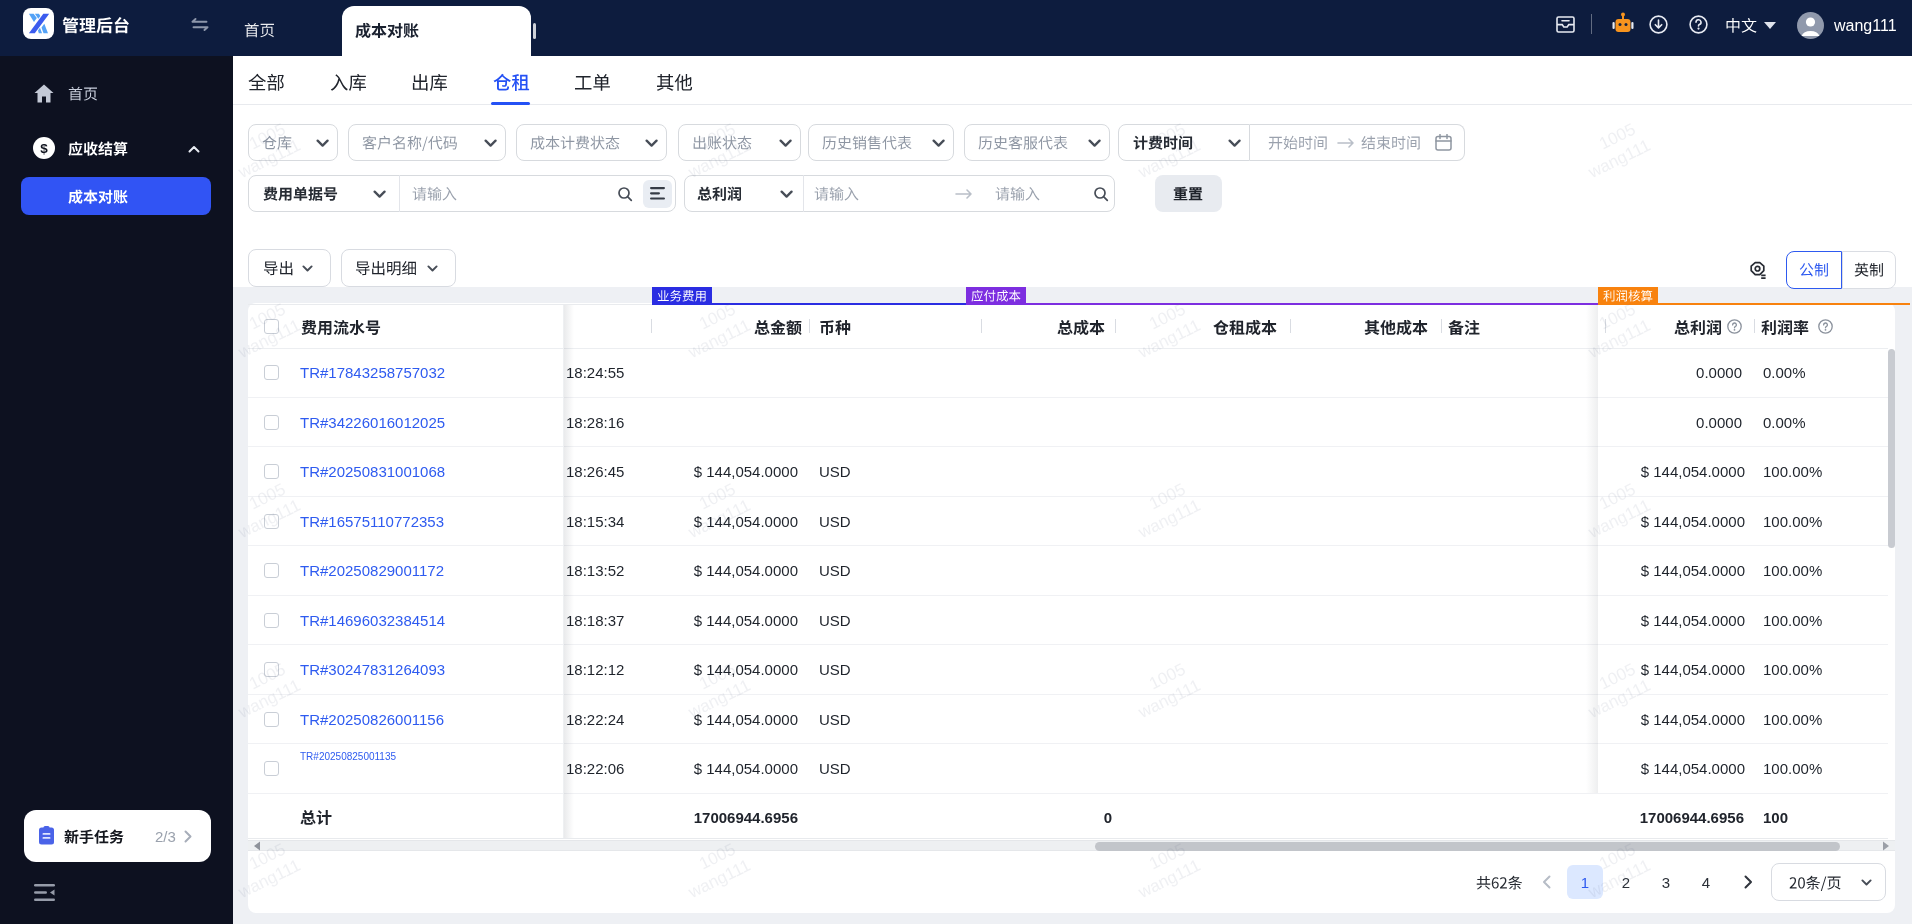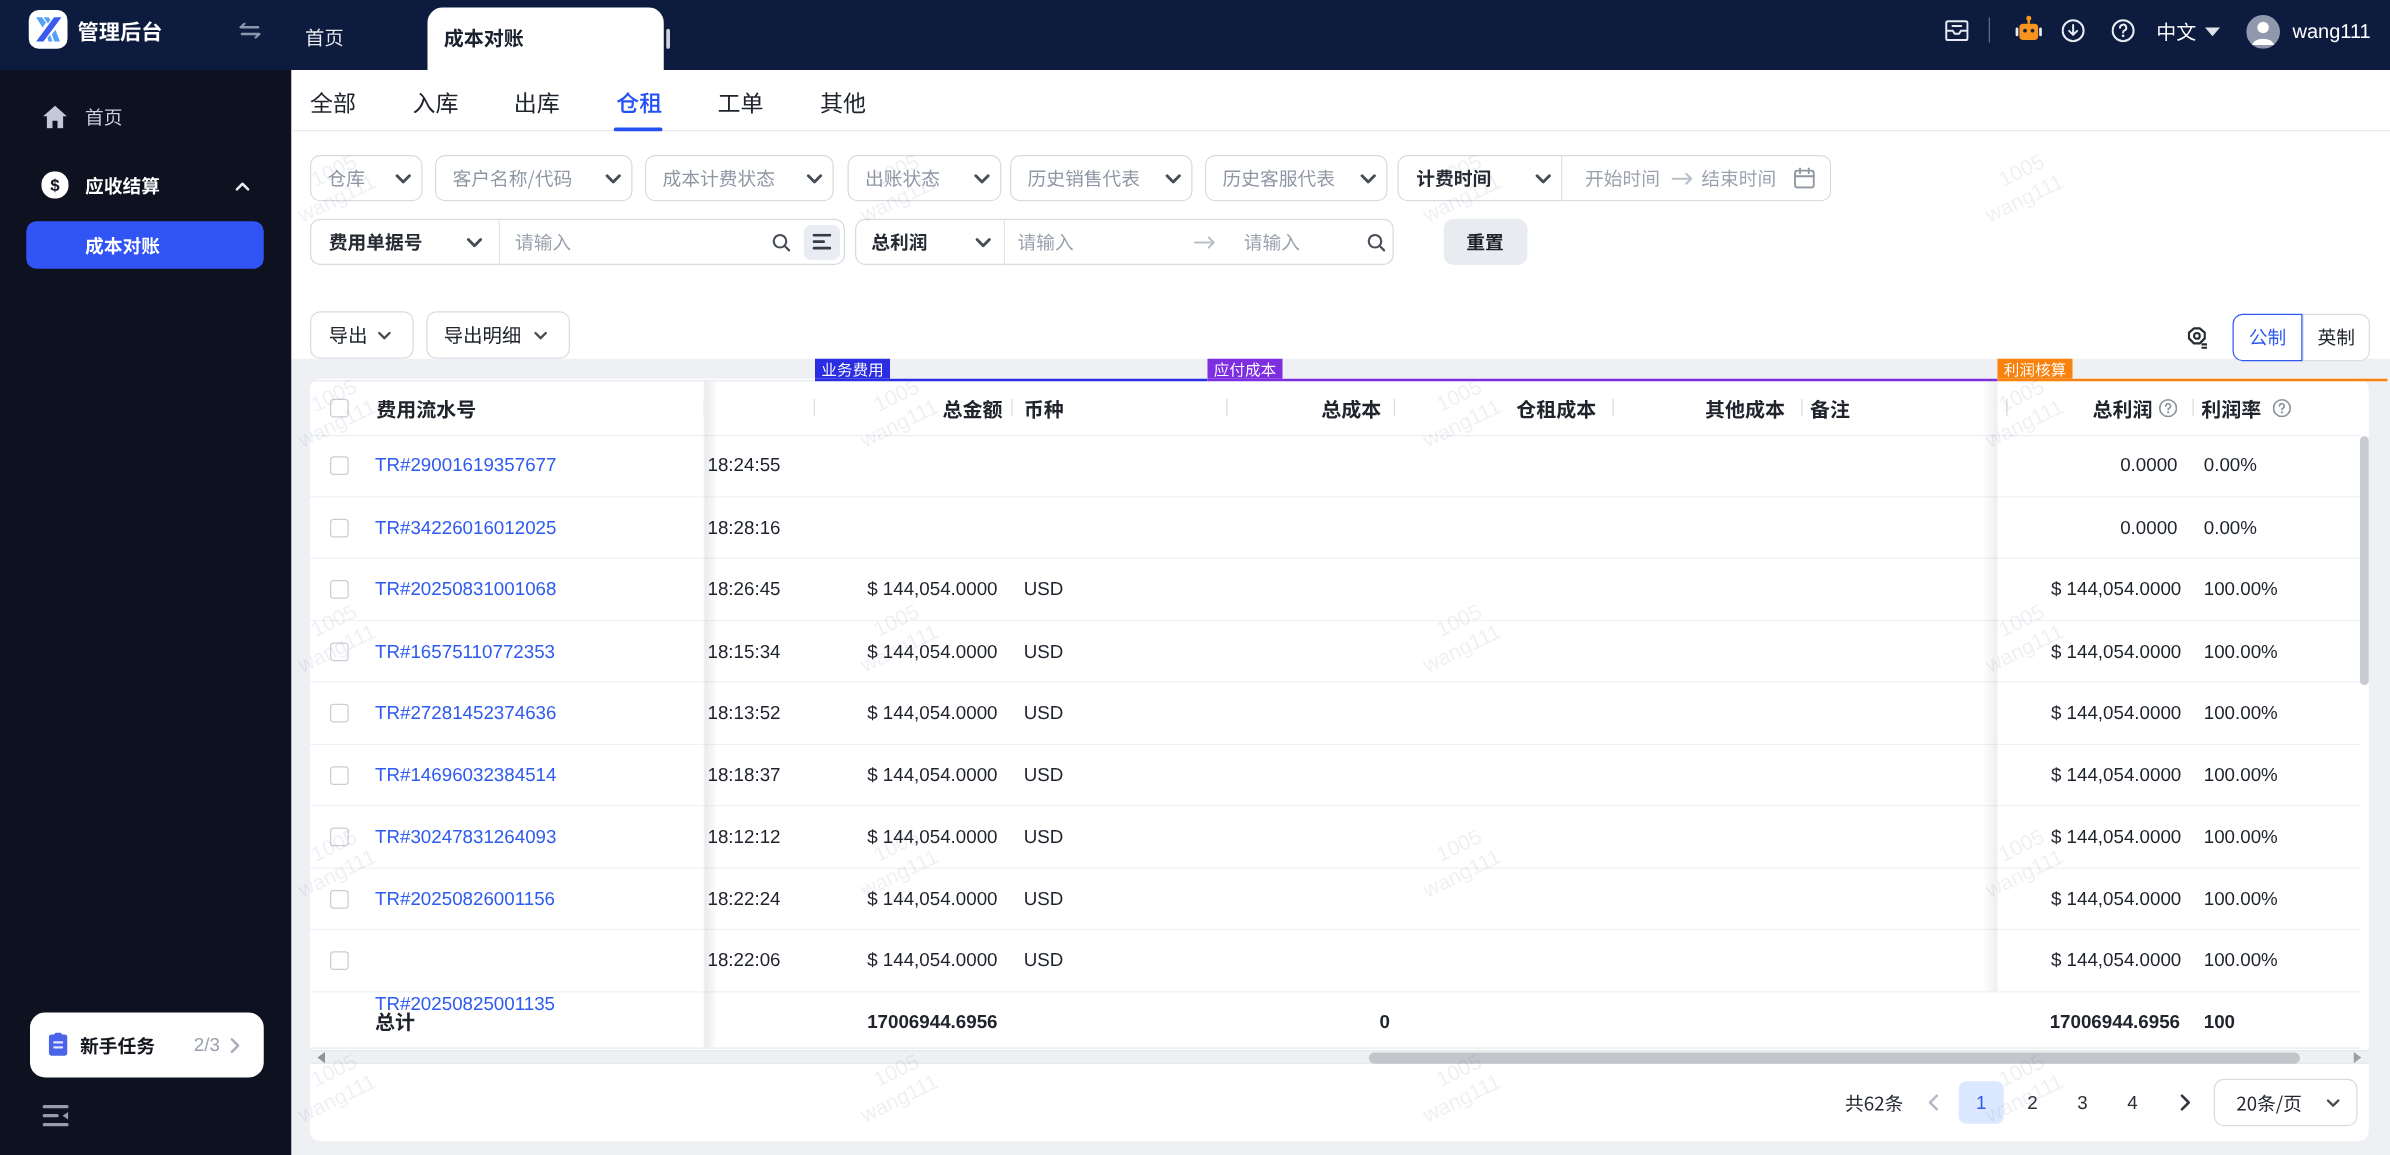"TR#29001619357677" span { text: 29001619357677 -> 17843258757032 }
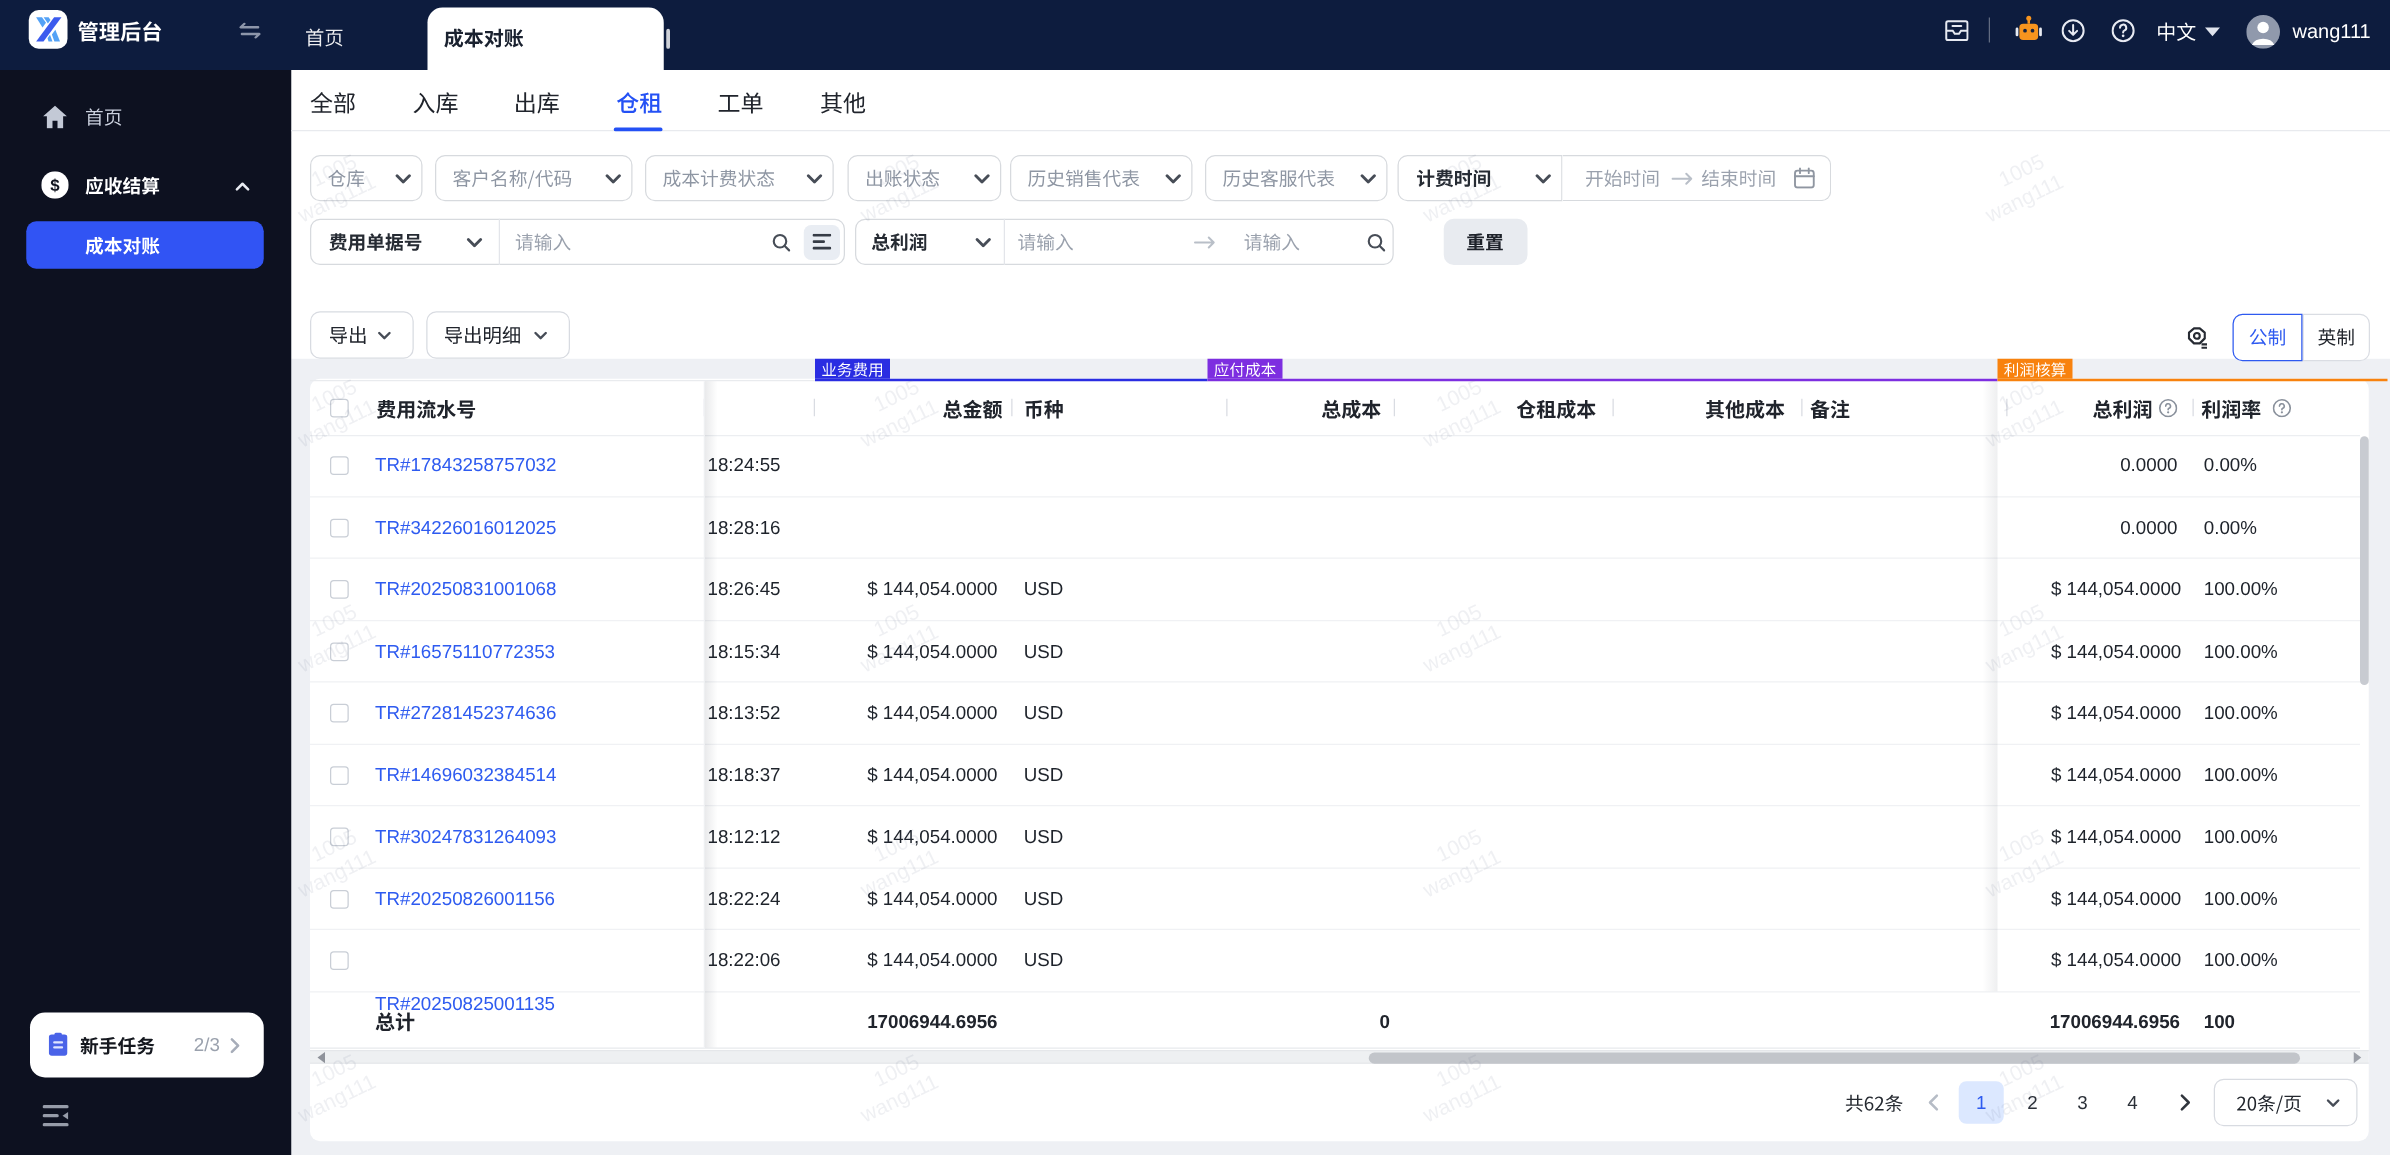"TR#27281452374636" span { text: 27281452374636 -> 20250829001172 }
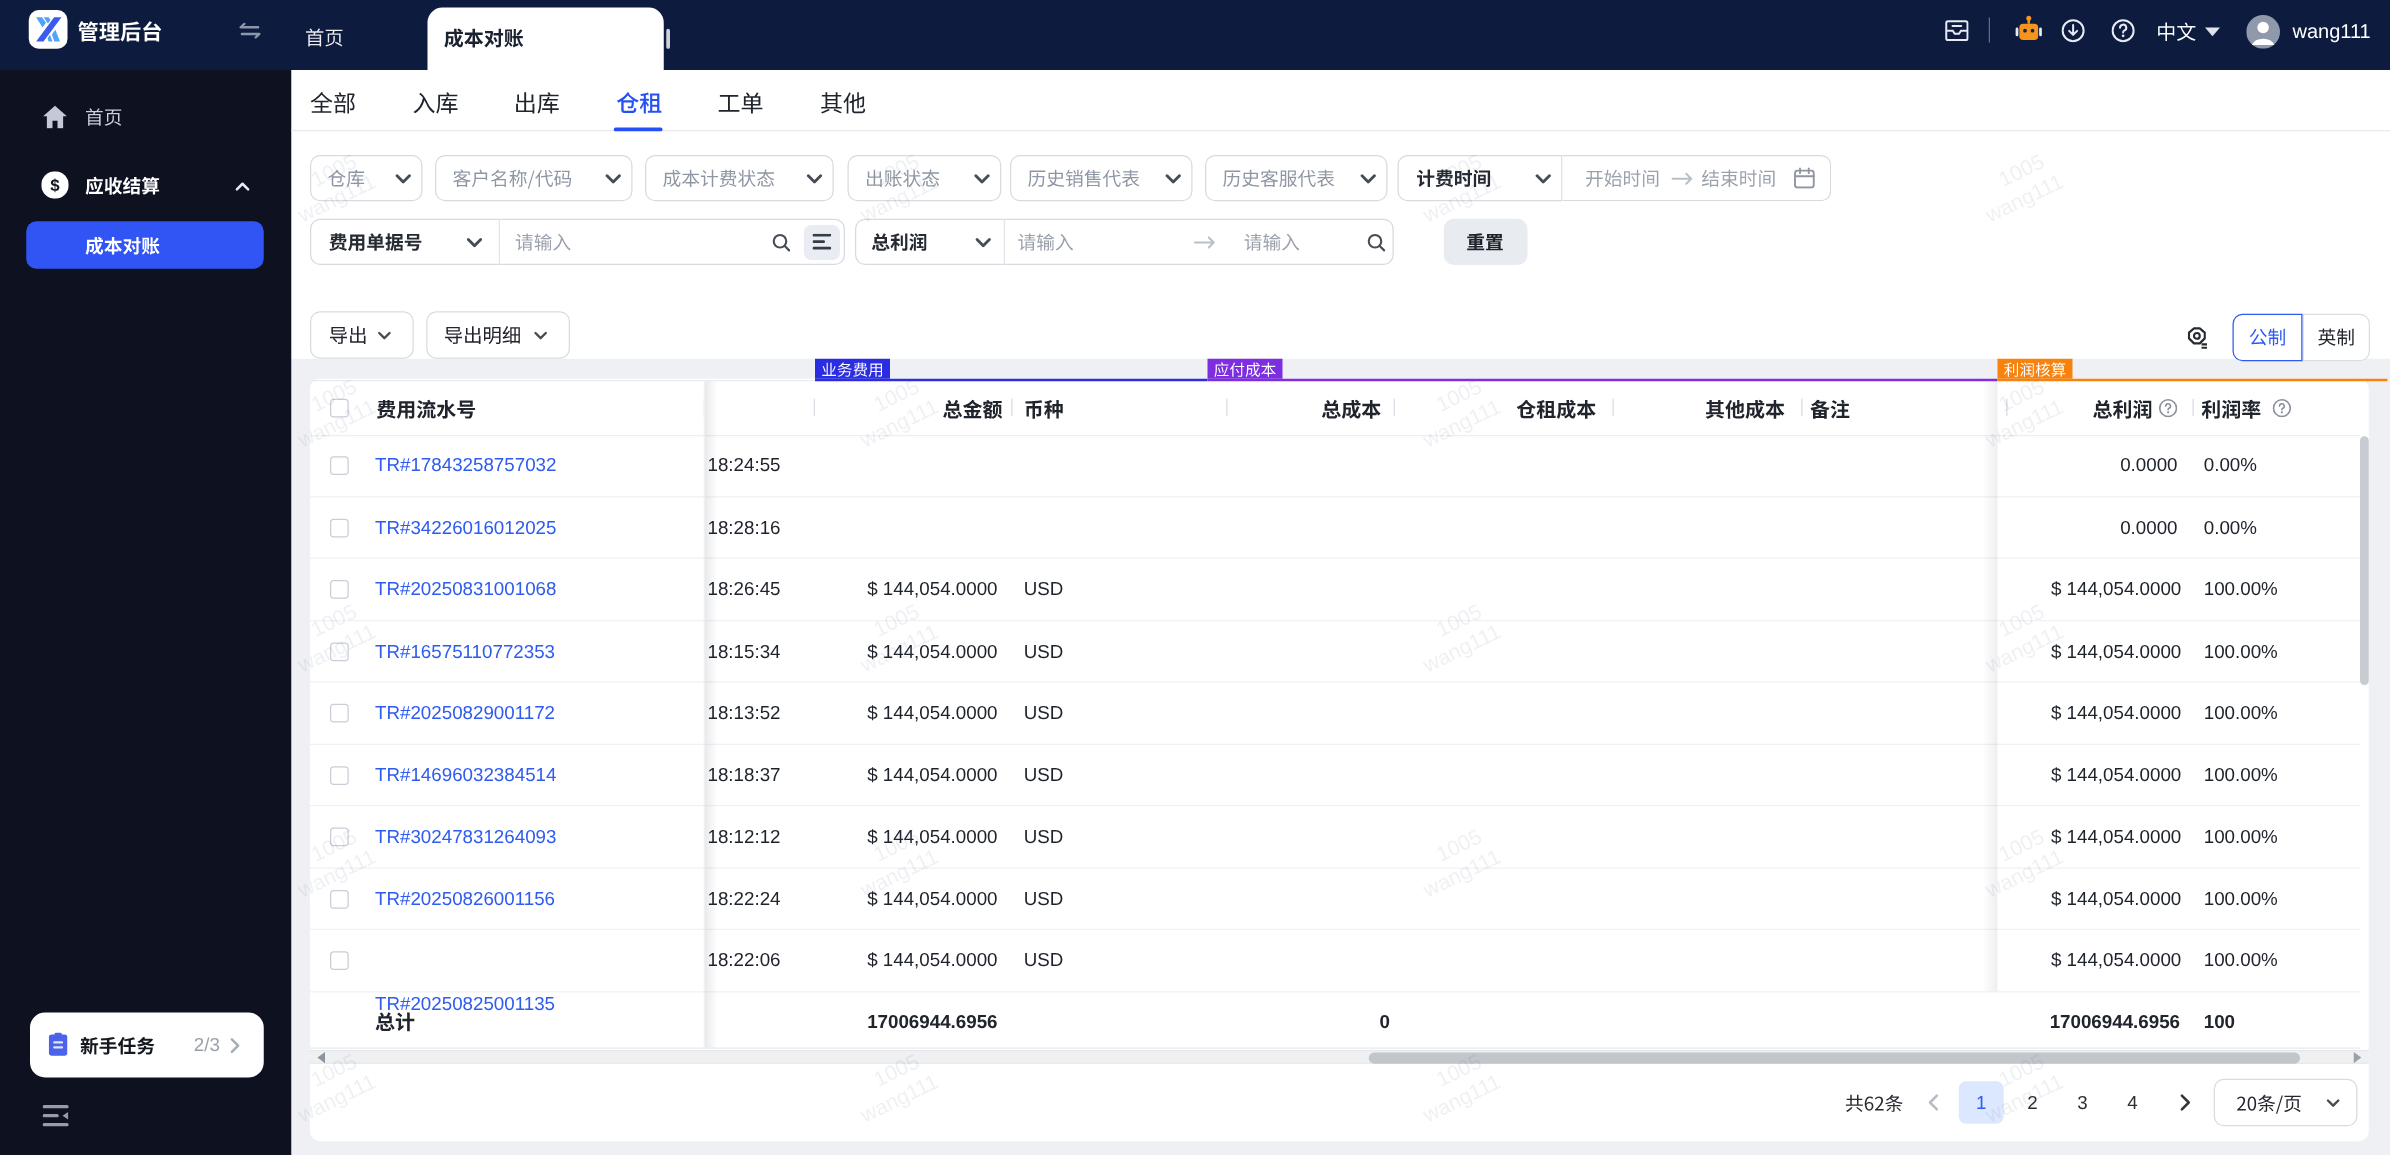"TR#20250825001135" span { font-size: 15px -> 10px; top: 795px -> 748px }
